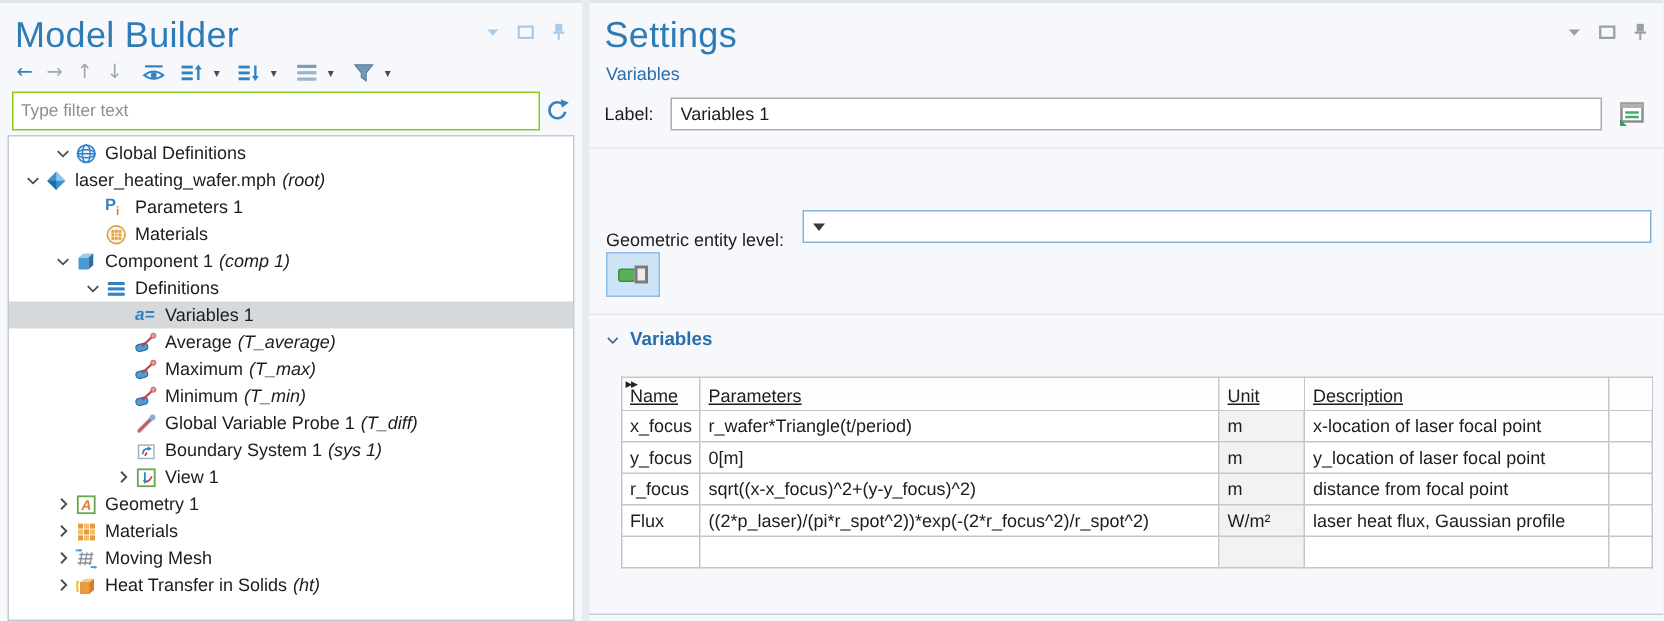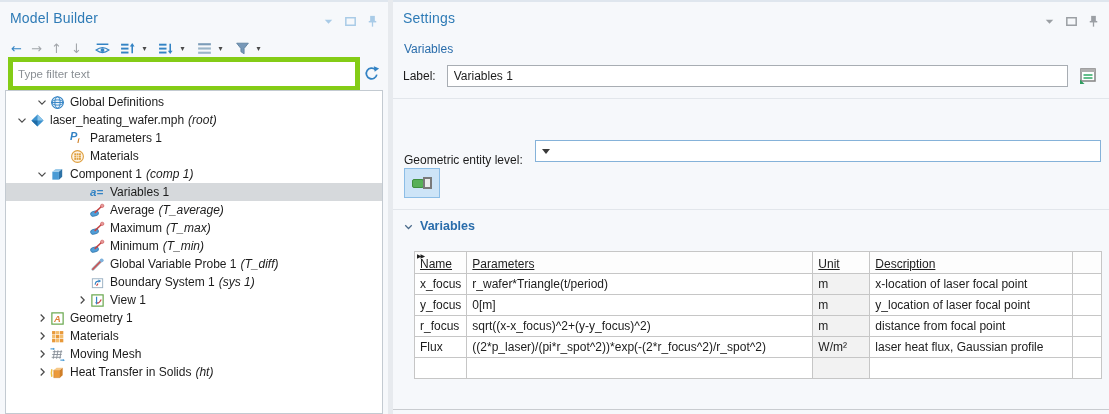"Model Builder" .panel-title { font-size: 14px -> 24px }
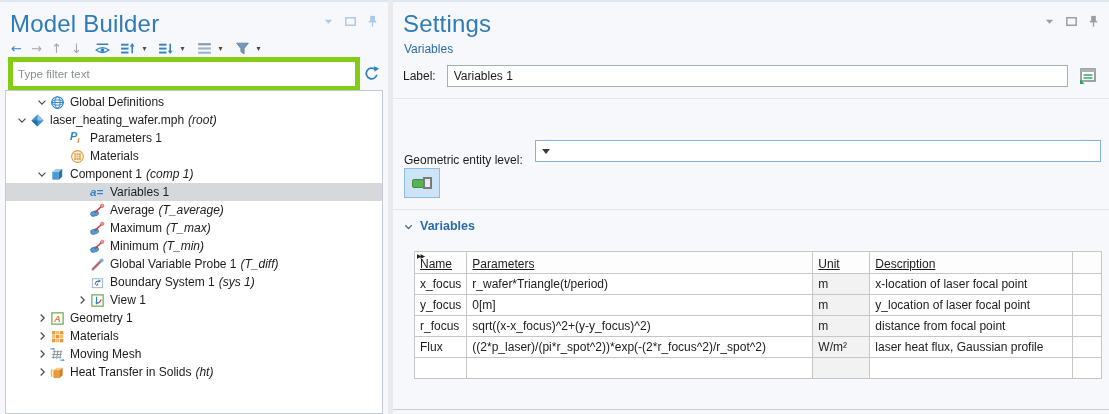"Type filter text" .filter-input { border: 5px solid #84cc16 -> 1px solid #84cc16 }
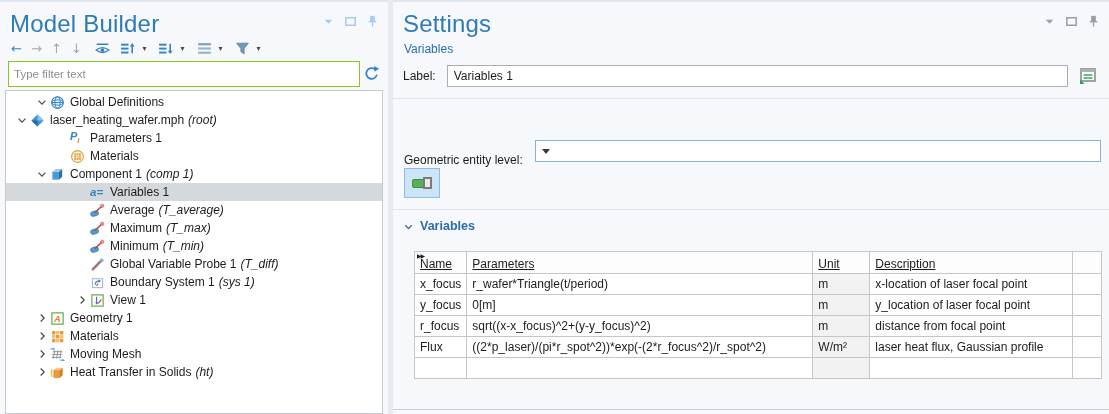"Pi" .ic-pi { font-style: italic -> none }
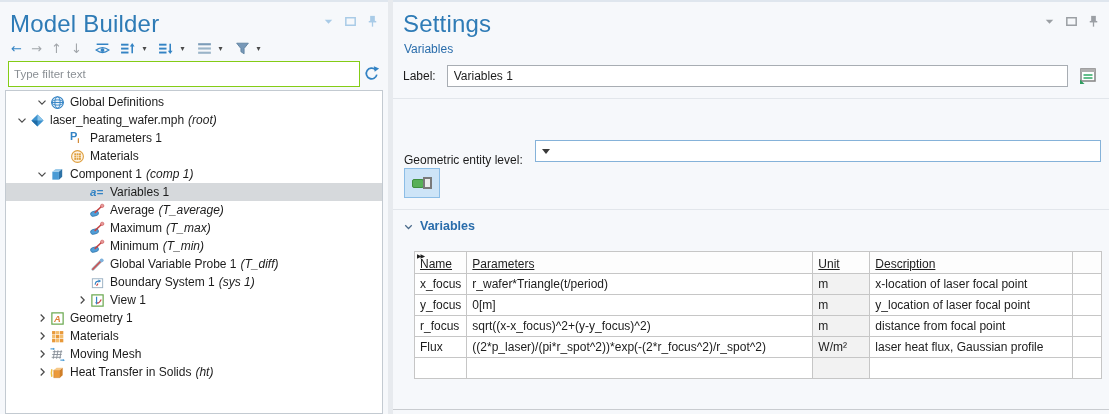"Definitions" div.trow { html: none -> <div> <span> <svg> <polyline></polyline> </svg> </span> <span> <svg> <rect></rect> <rect></rect> <rect></rect> </svg> </span> <span>Definitions</span> <span></span> </div> }
